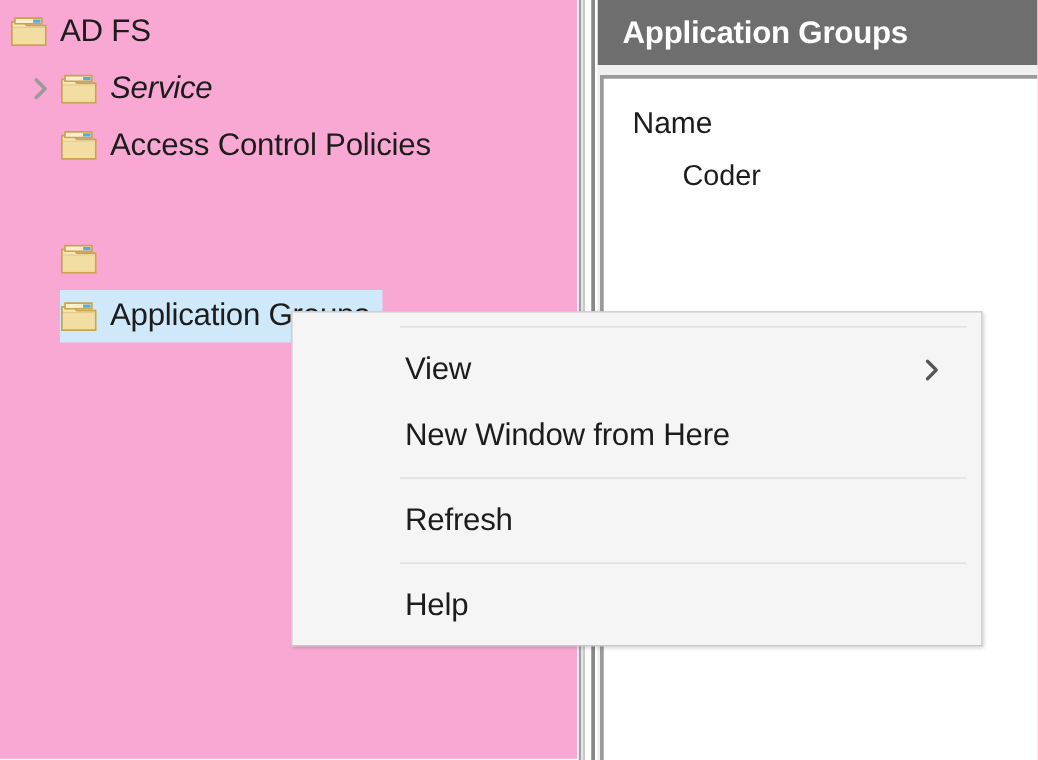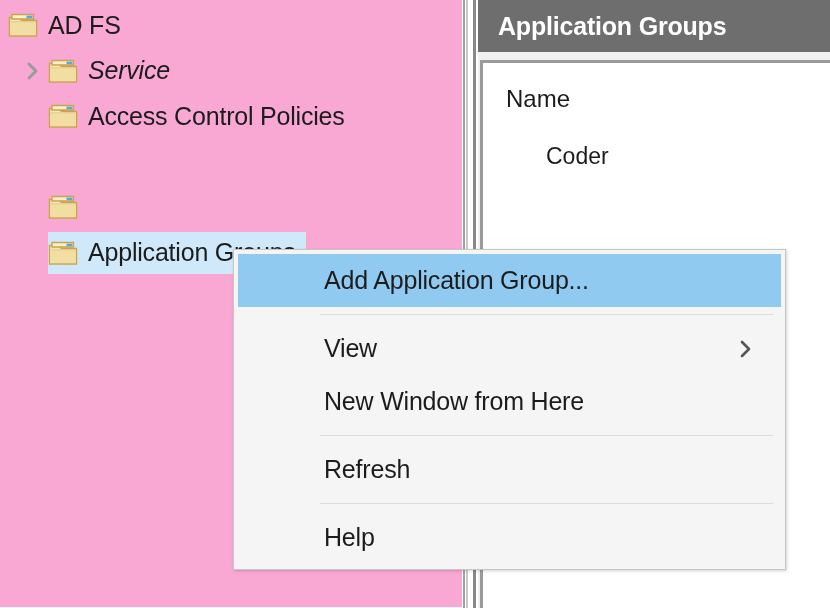"Coder" #results-list .list-item { top: 80px -> 64px }
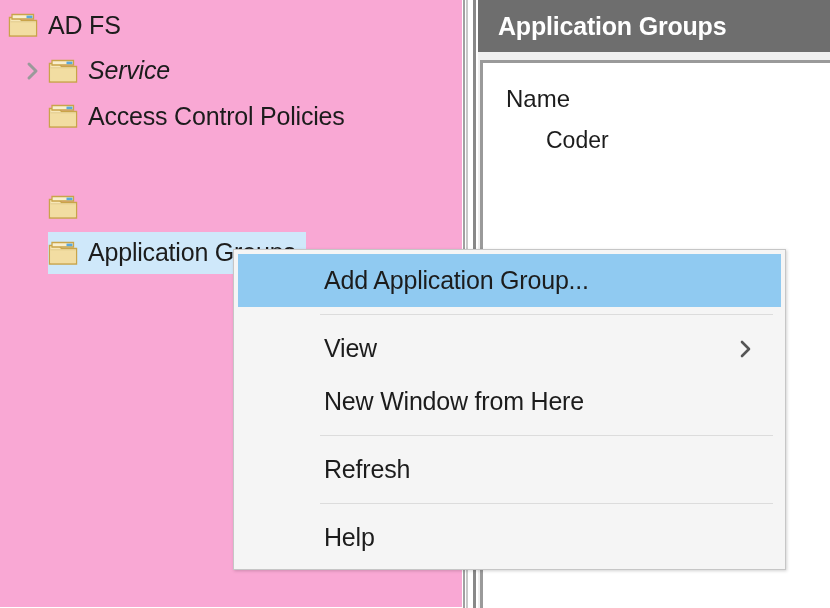"Add Application Group..." div.menu-item { html: <div> <span>Add Application Group...</span> </div> -> none }
